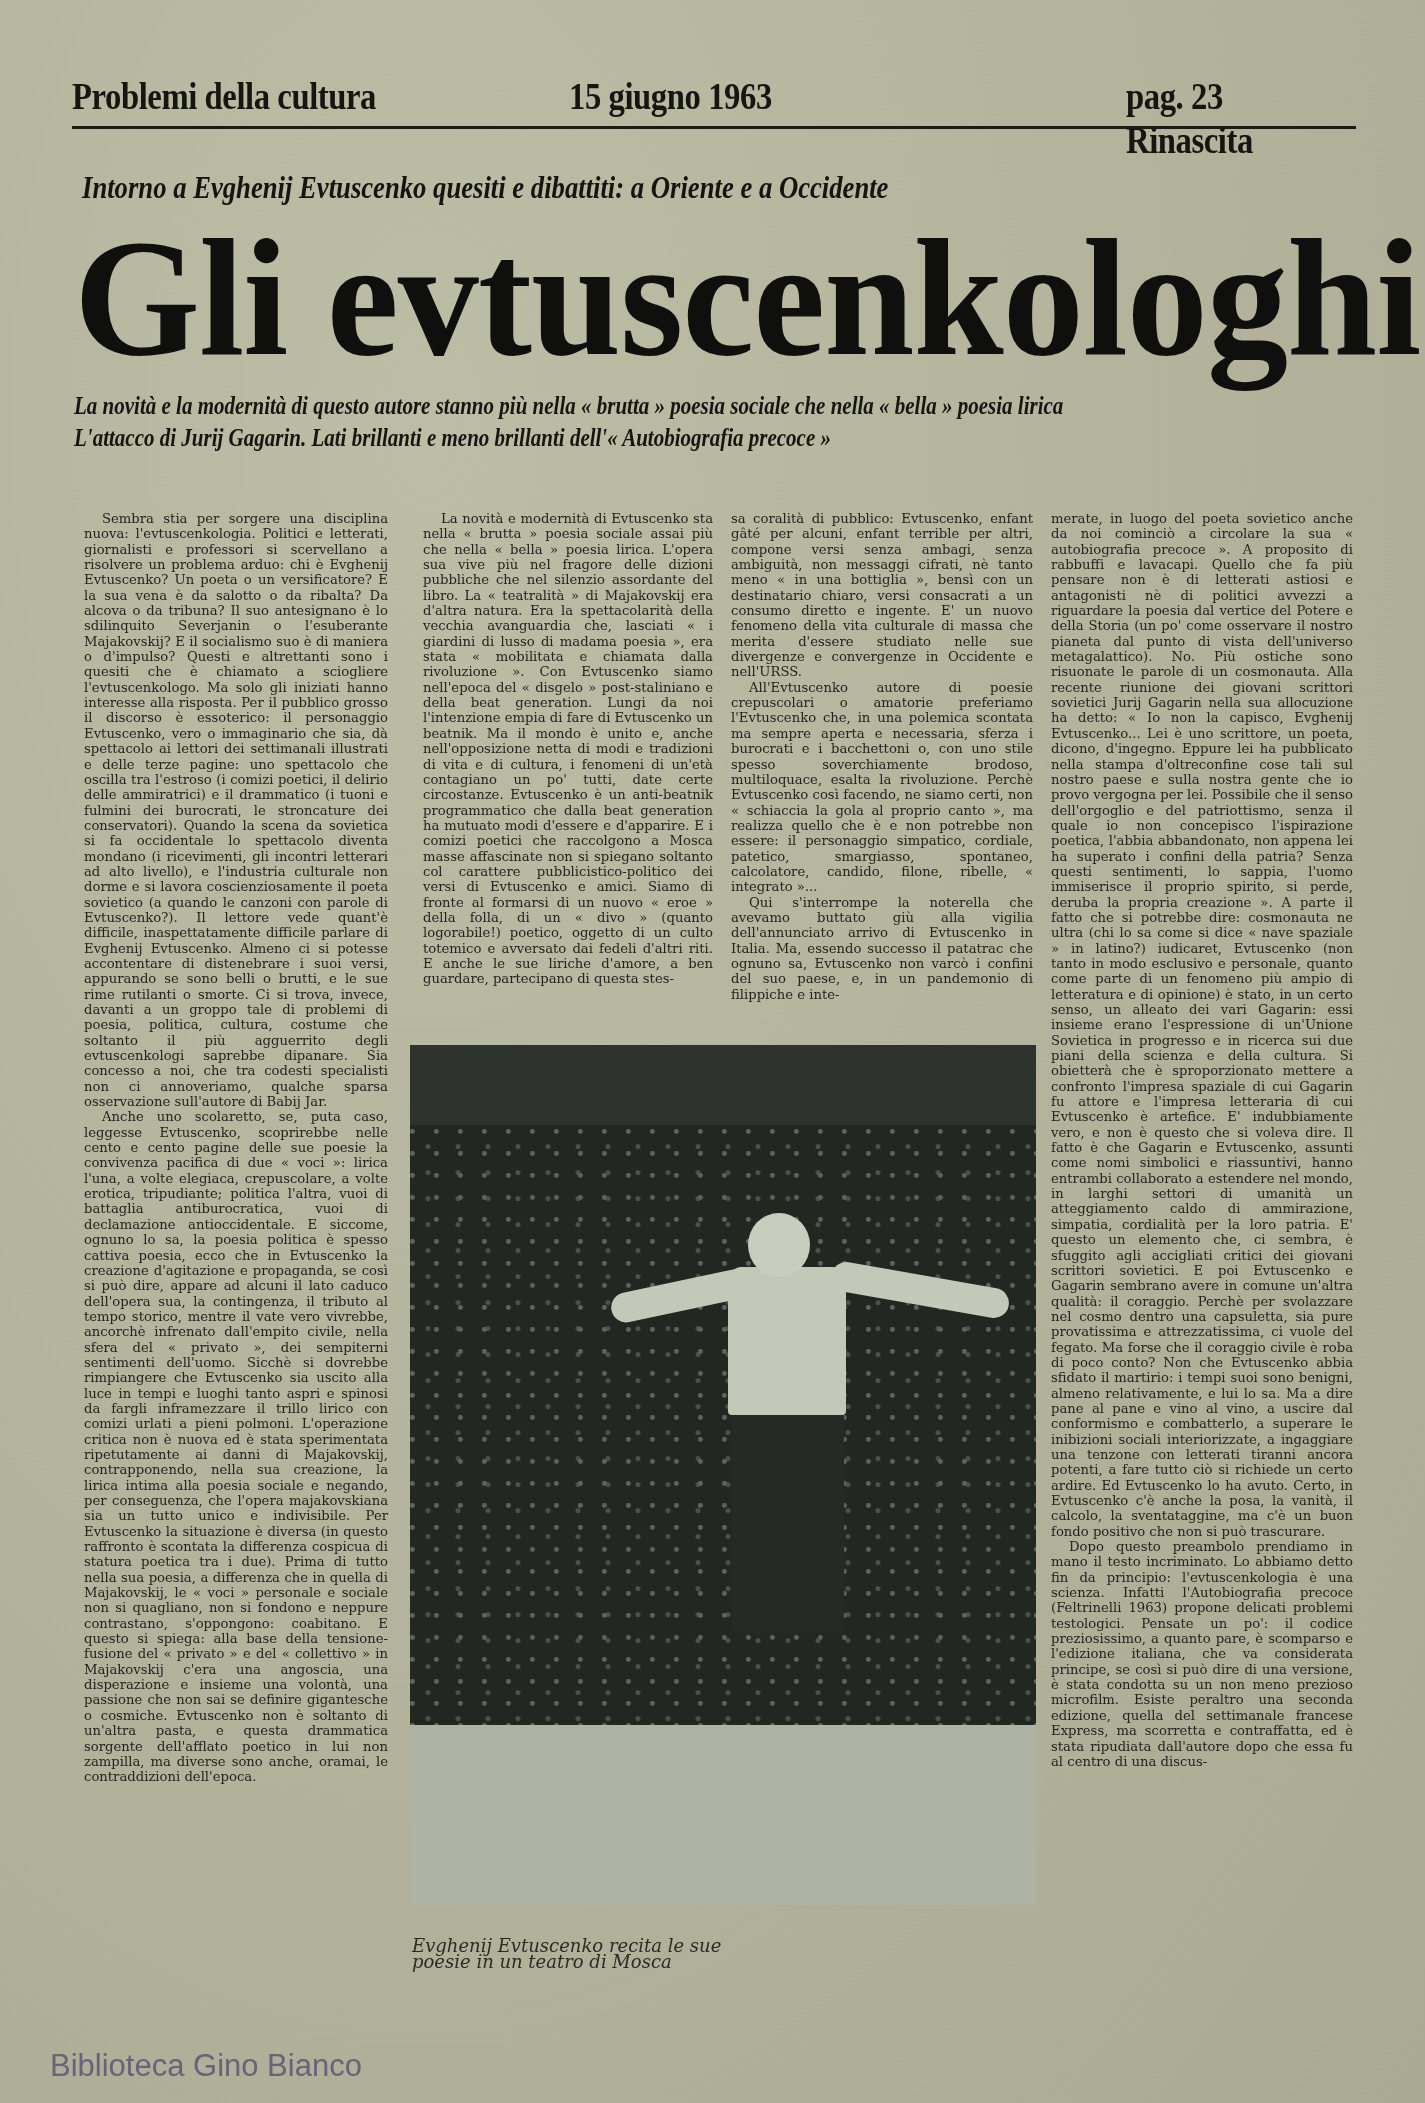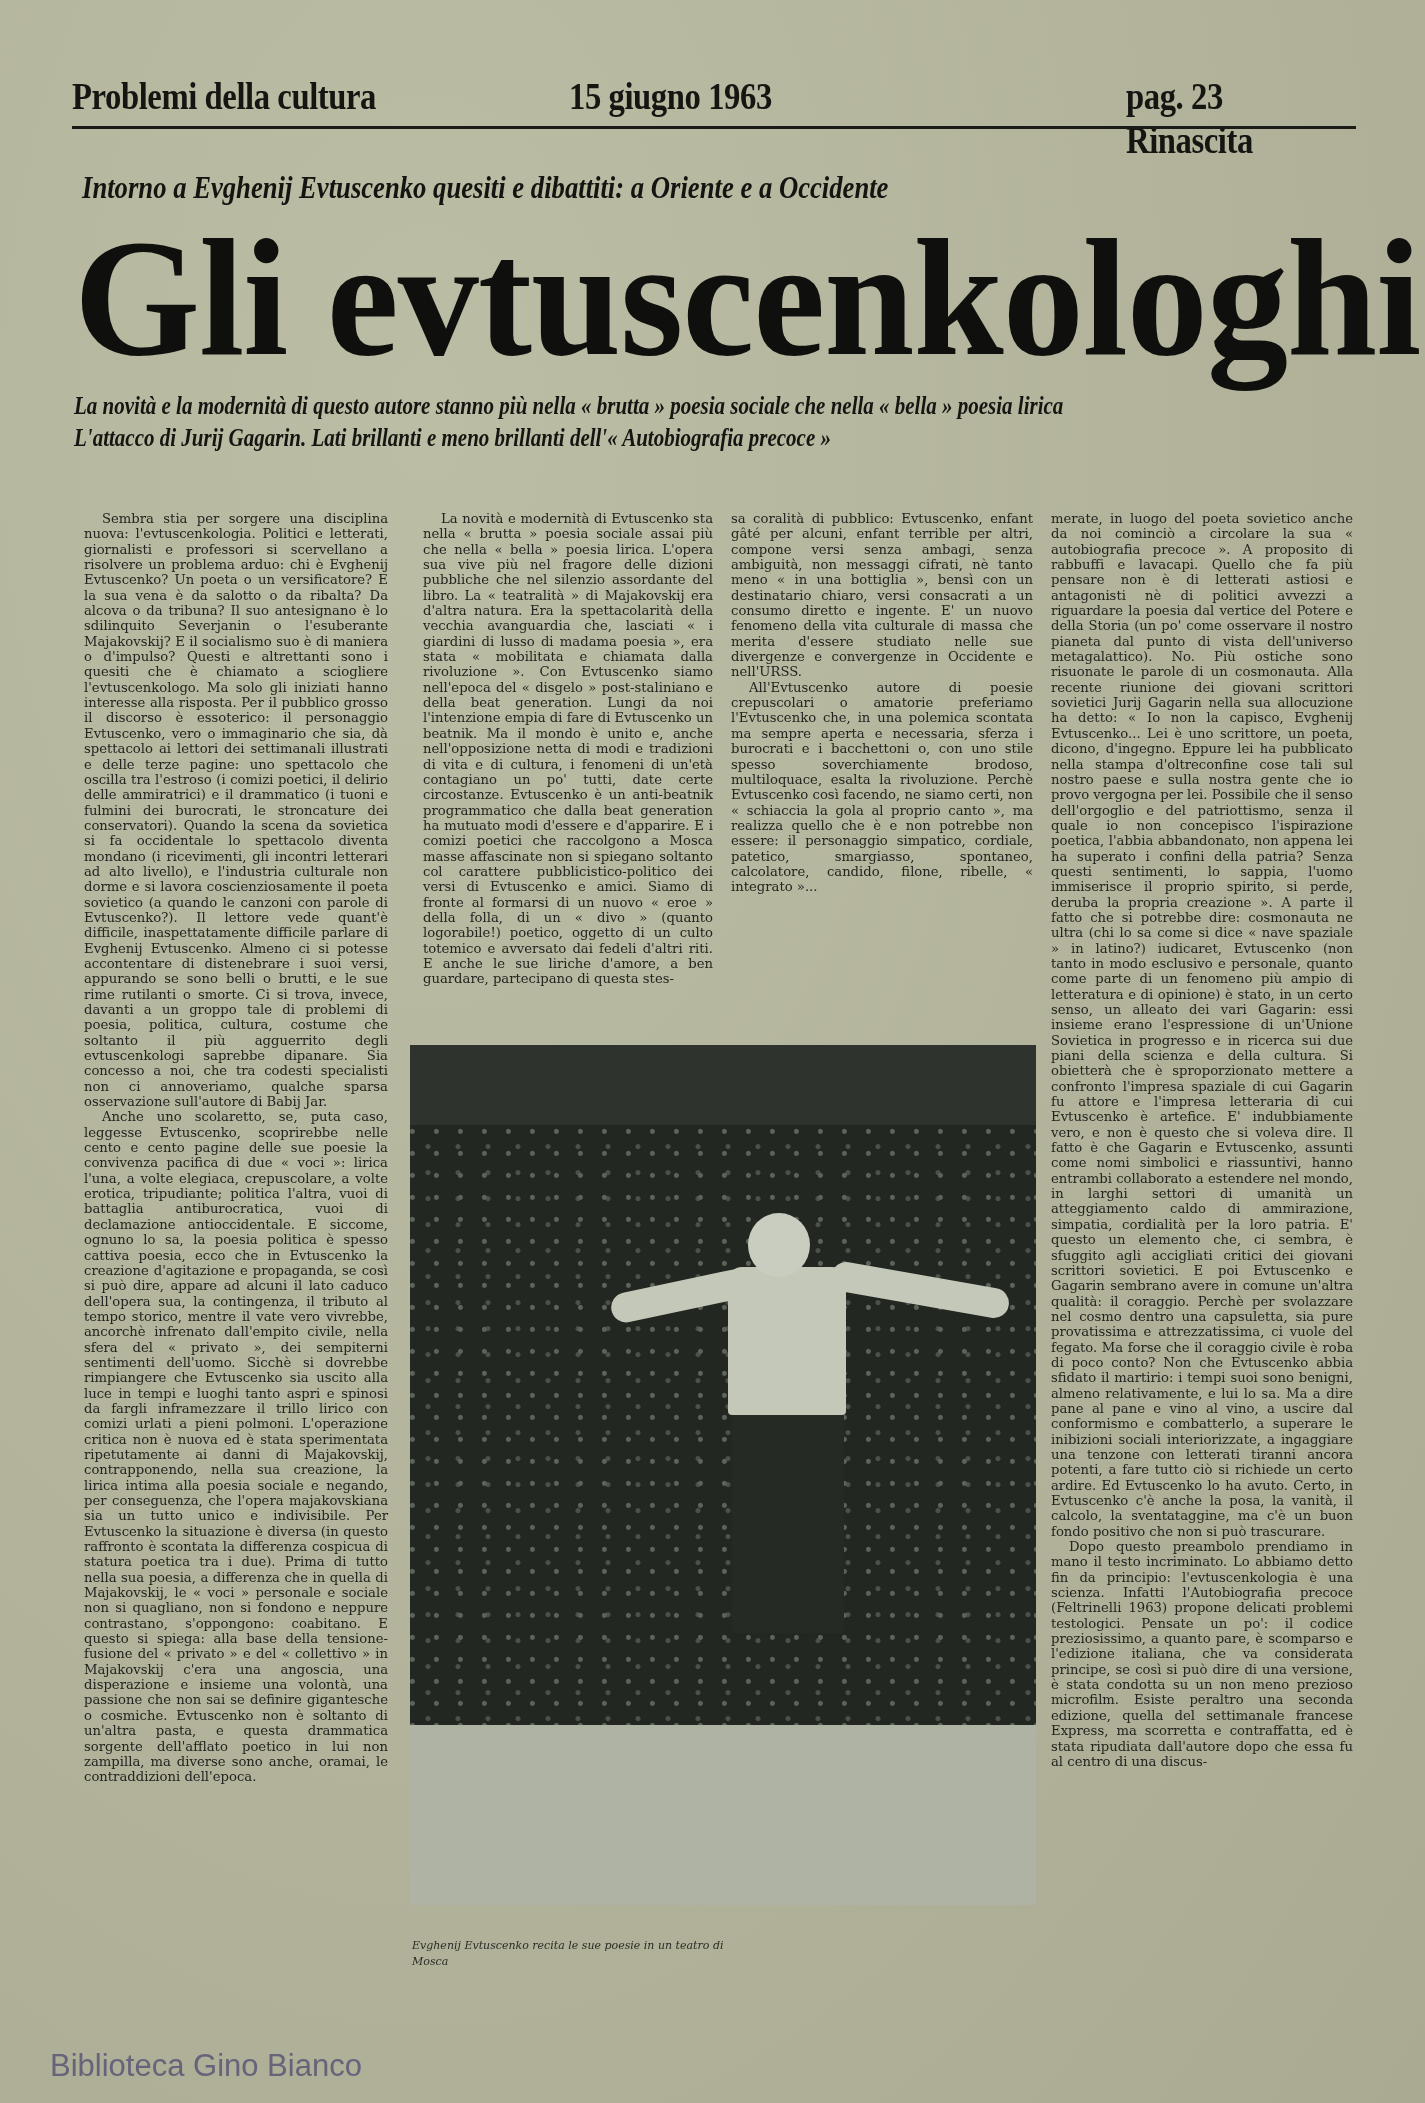"Qui s'interrompe la noterella che" p { html: none -> <p>Qui s'interrompe la noterella che avevamo buttato giù alla vigilia dell'annunciato arrivo di Evtuscenko in Italia. Ma, essendo successo il patatrac che ognuno sa, Evtuscenko non varcò i confini del suo paese, e, in un pandemonio di filippiche e inte-</p> }
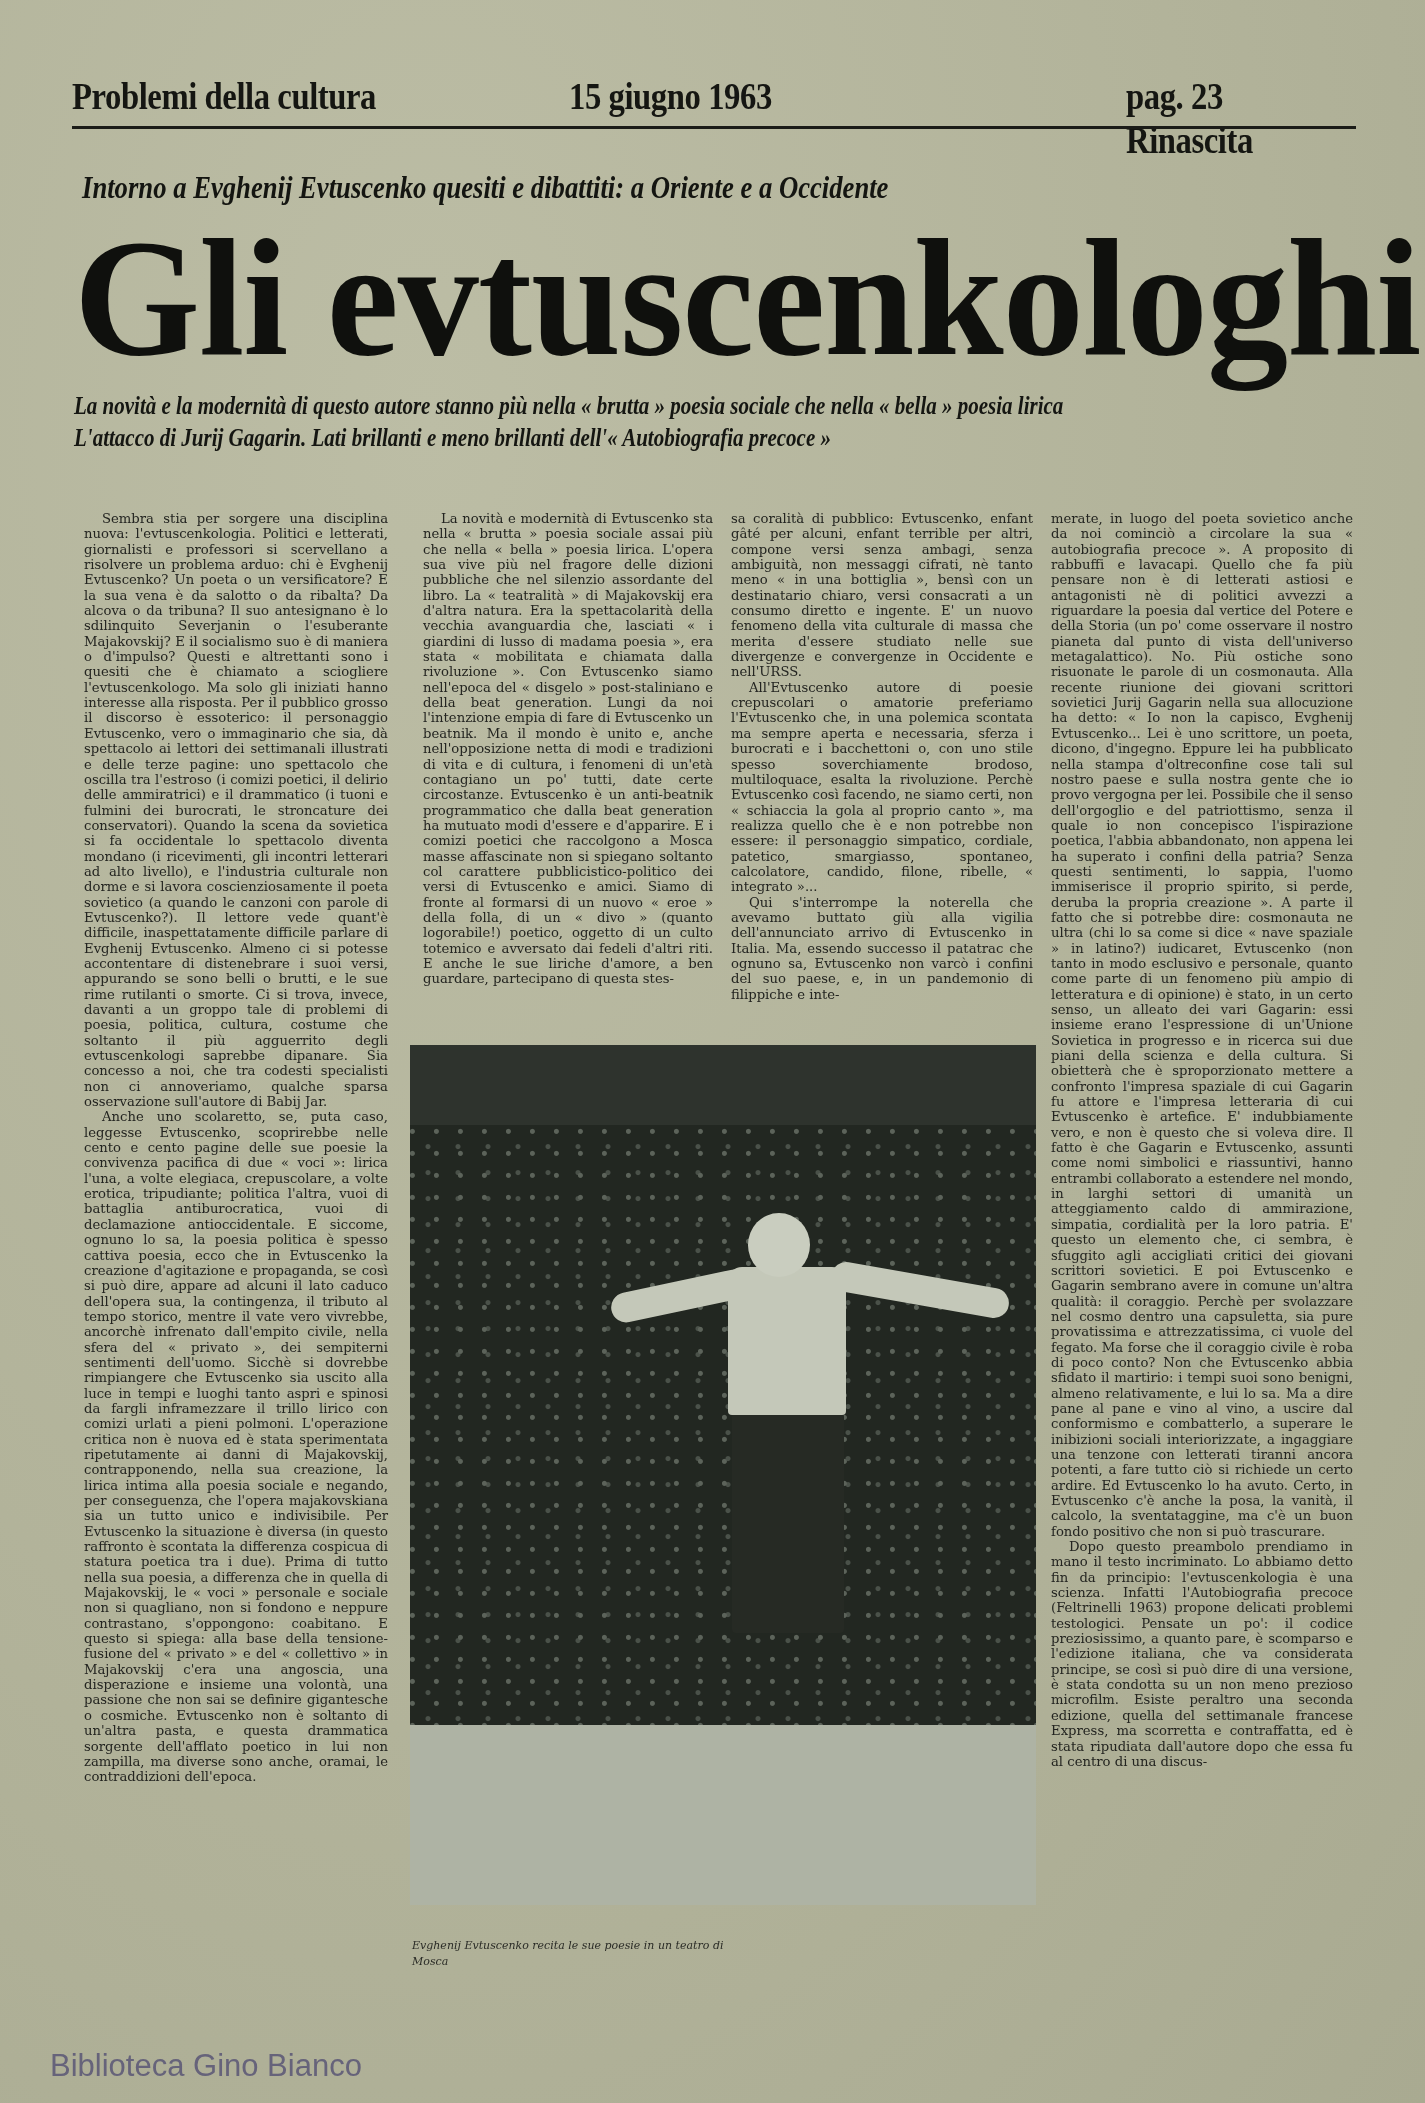"Evghenij Evtuscenko recita le sue" .caption { font-size: 11px -> 18px }
